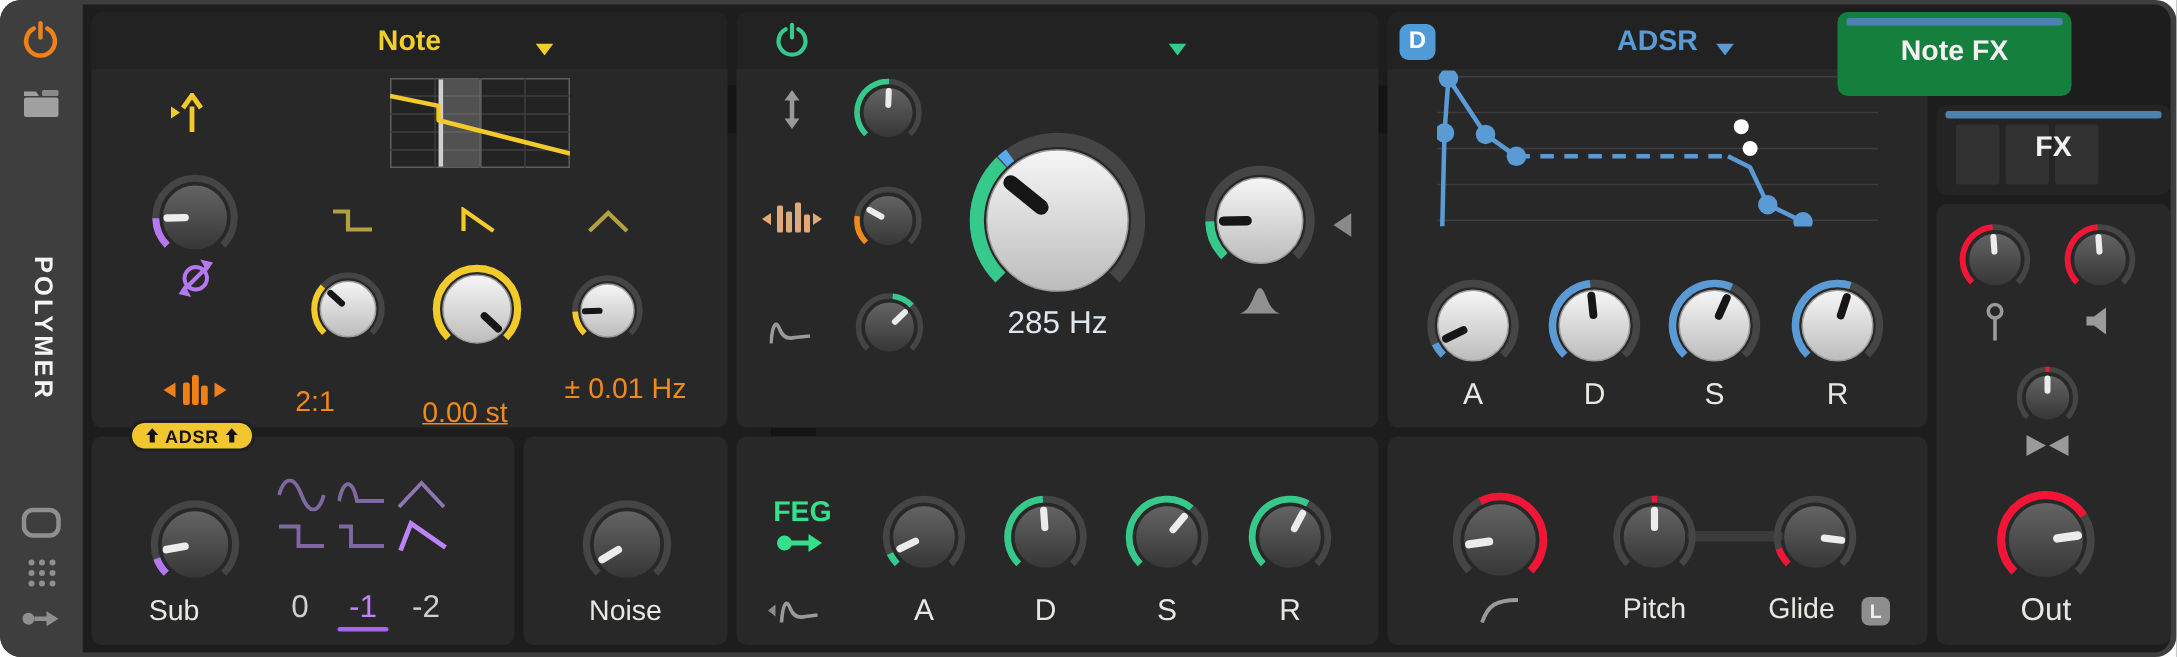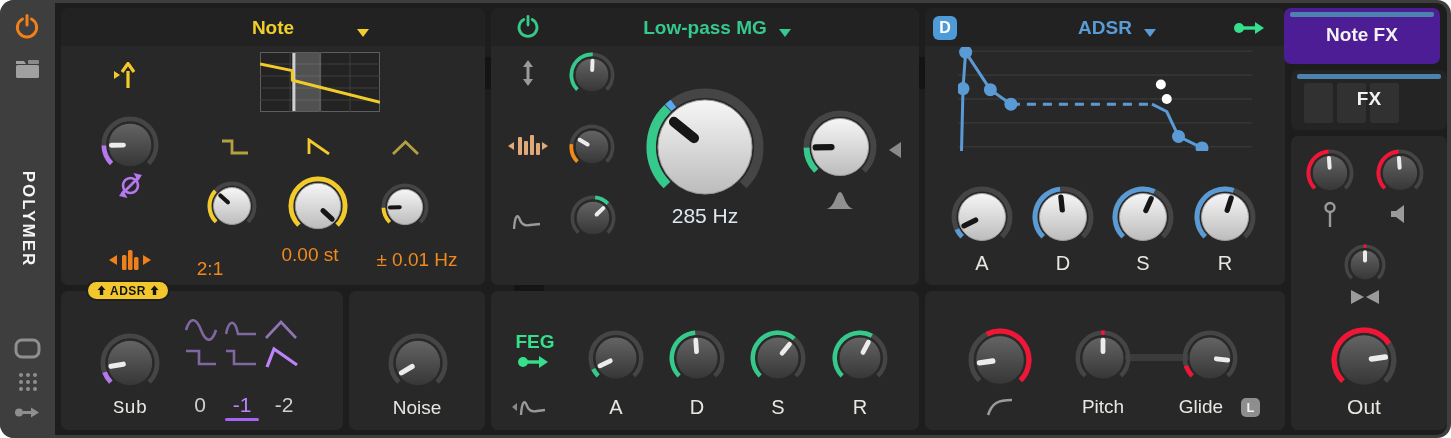"Low-pass MG" div.title { html: <div>Low-pass MG</div> -> none }
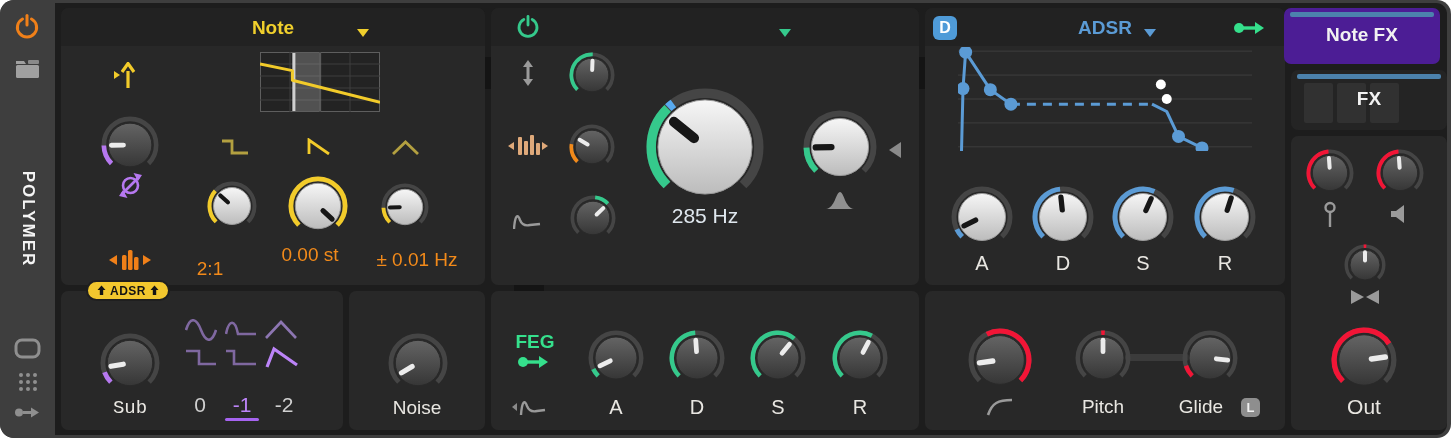"Note FX" #p-notefx { background: #4c1d95 -> #15803d; left: 1284px -> 1225px }
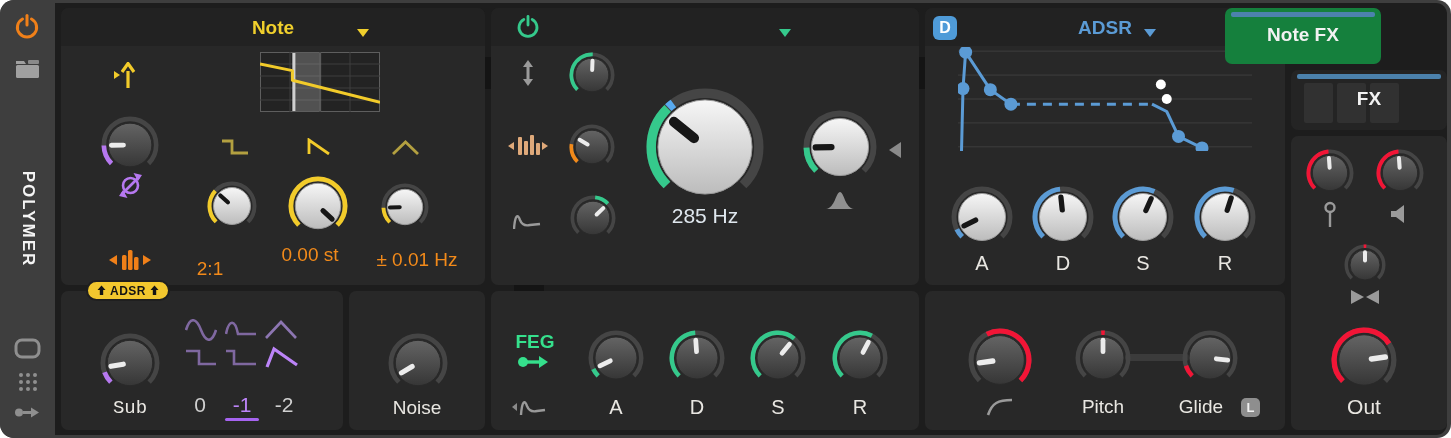"0.00 st" div.oval { text-decoration: none -> underline; top: 236px -> 257px }
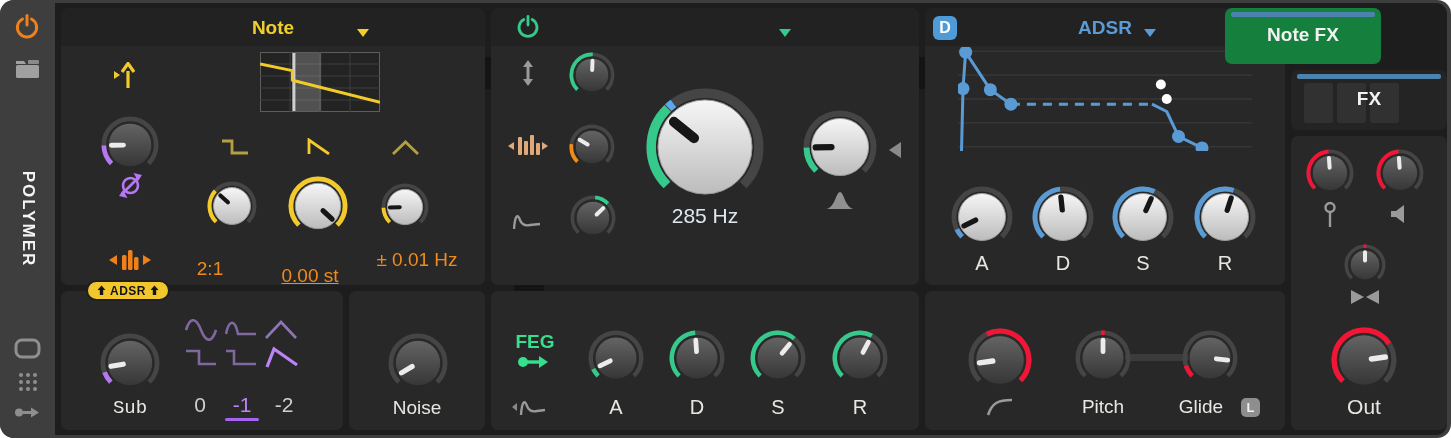"Sub" div.lbl { font-family: Liberation Mono, monospace -> none; left: 29px -> 15px }
